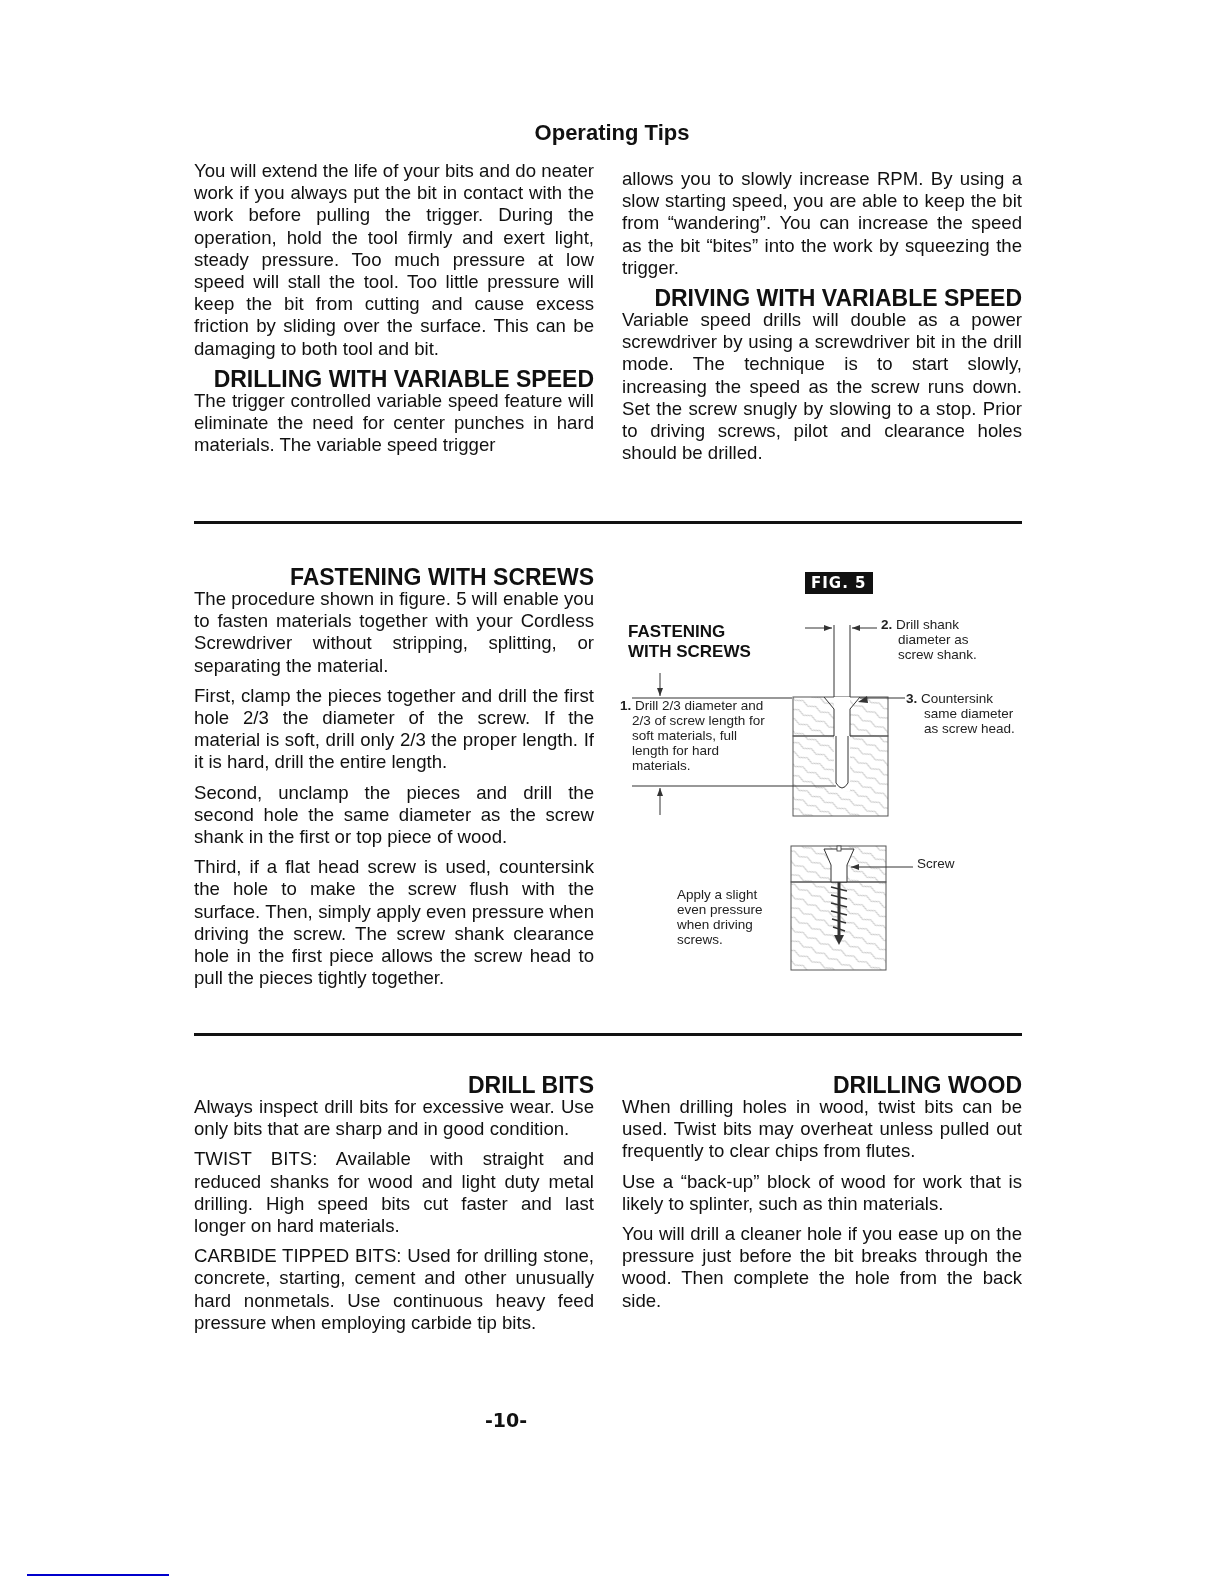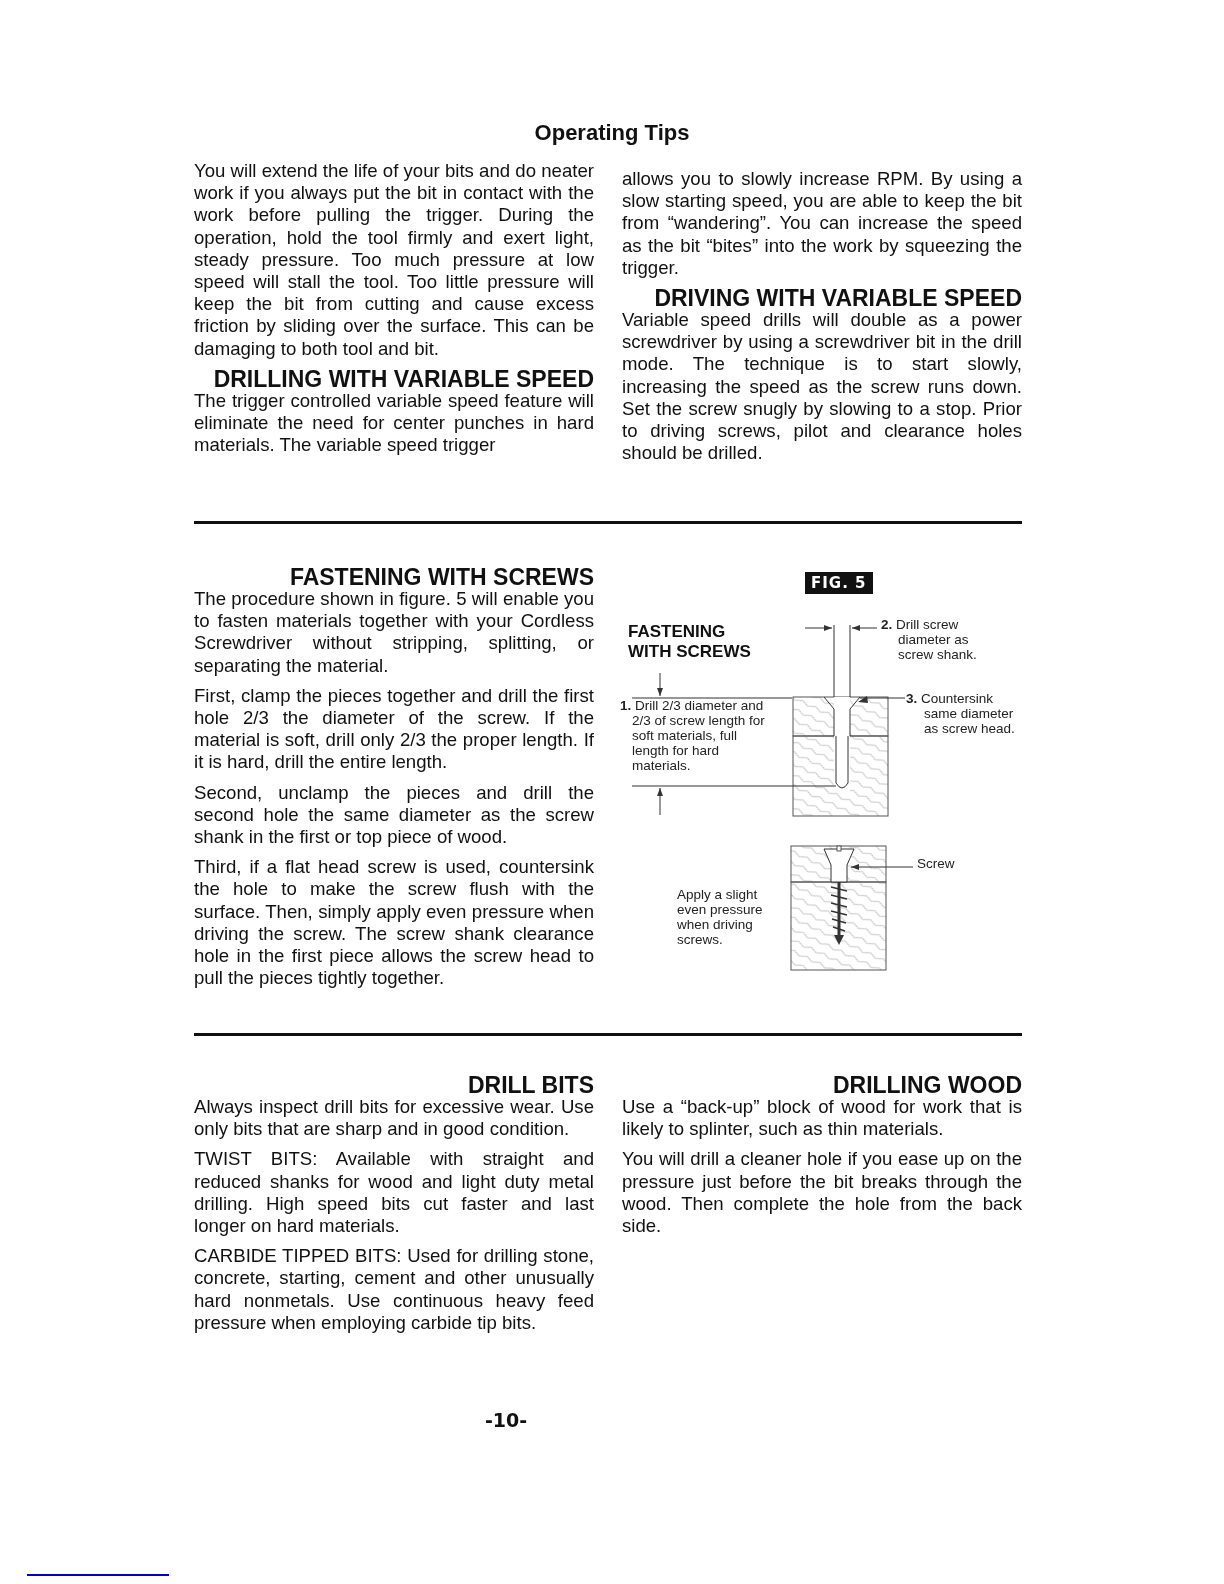"Drill screw" span { text: screw -> shank }
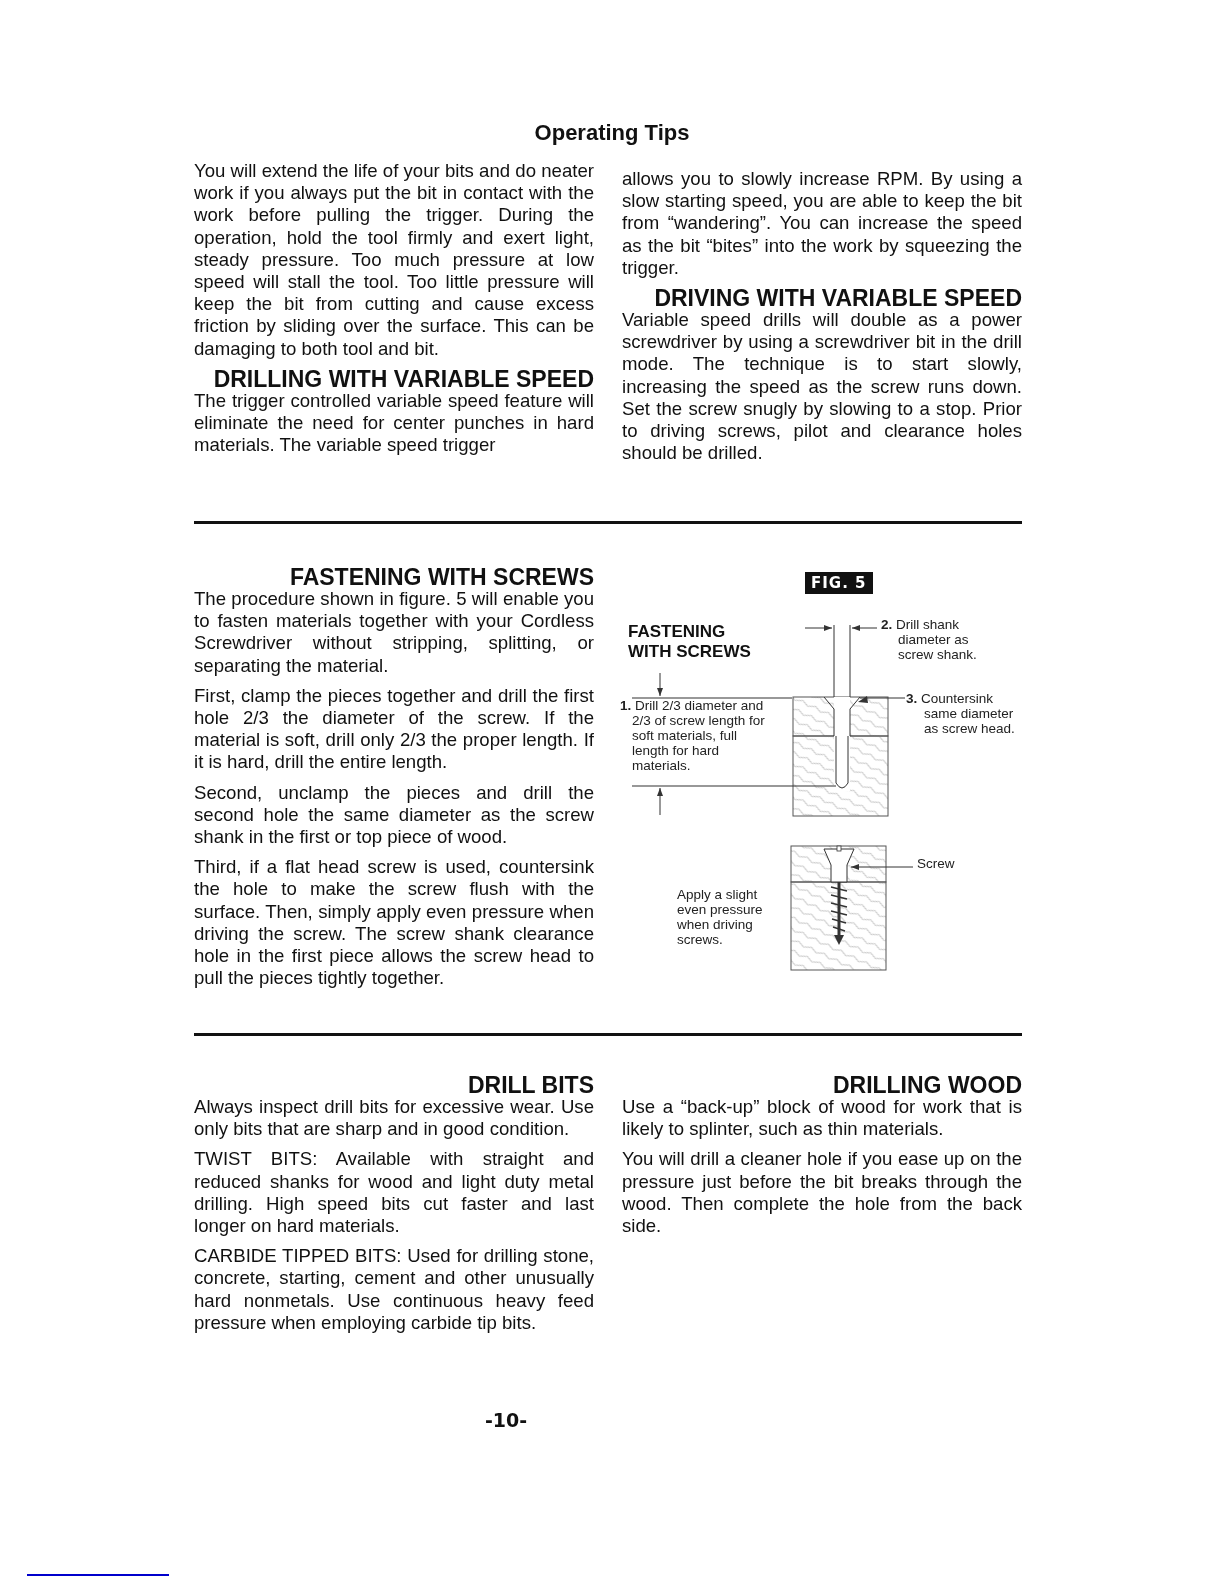"When drilling holes in wood," p { html: none -> <p>When drilling holes in wood, twist bits can be used. Twist bits may overheat unless pulled out frequently to clear chips from flutes.</p> }
